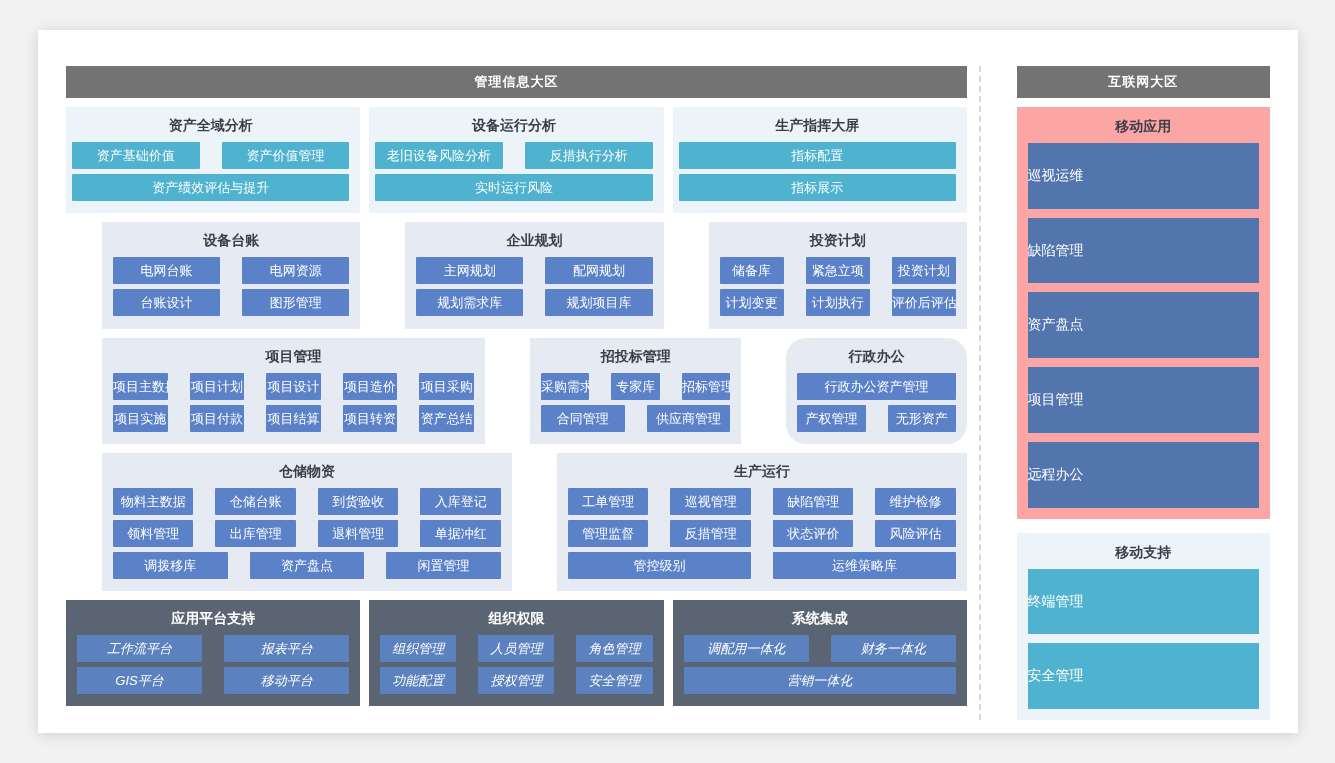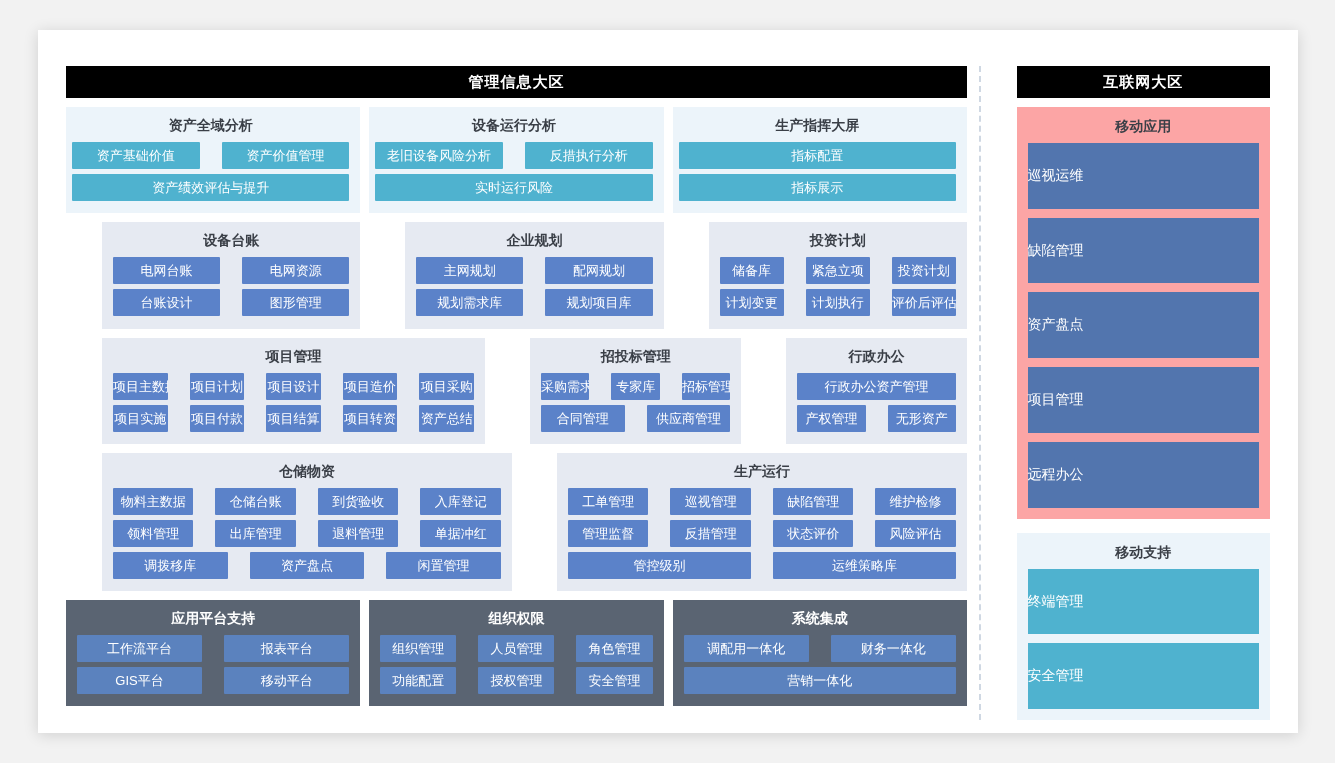"管理信息大区" .region-title { background: #000000 -> #737373; font-size: 15px -> 13px }
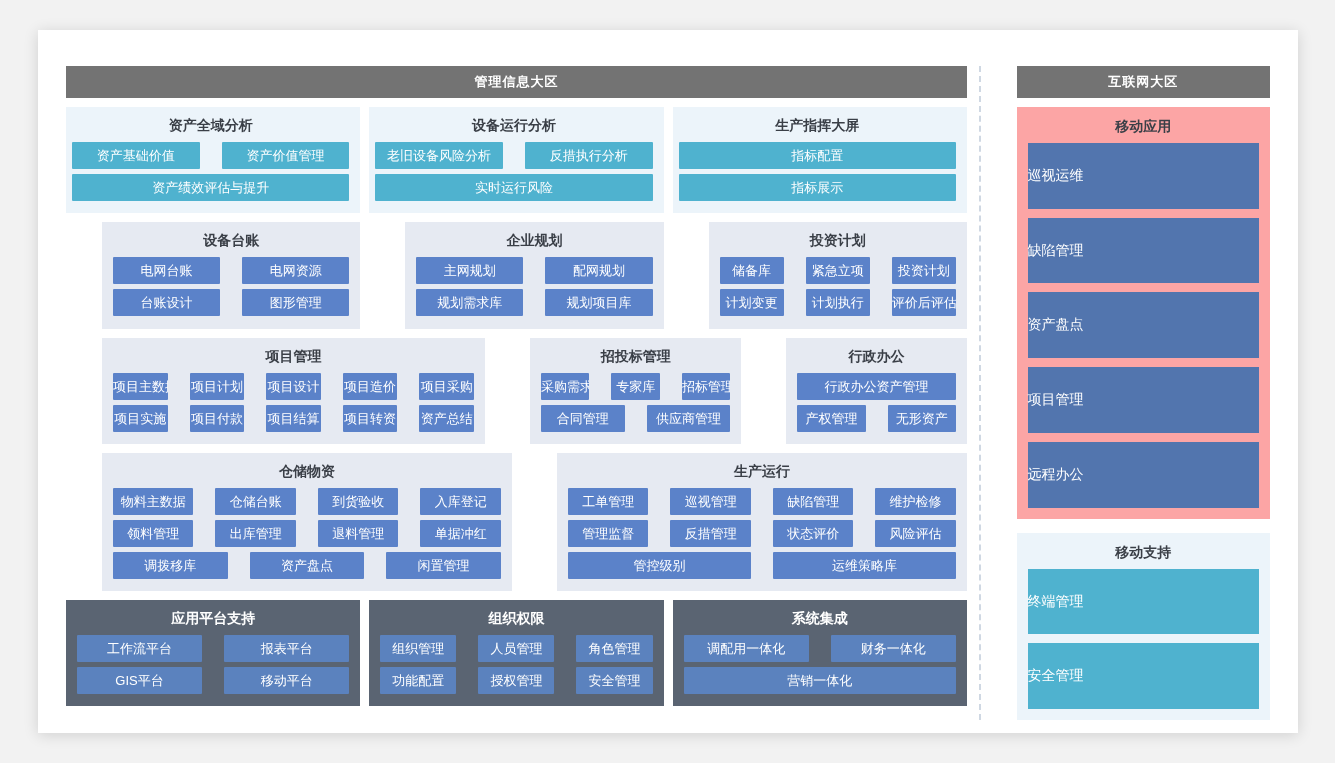"行政办公" div.panel { border-radius: none -> 20px }
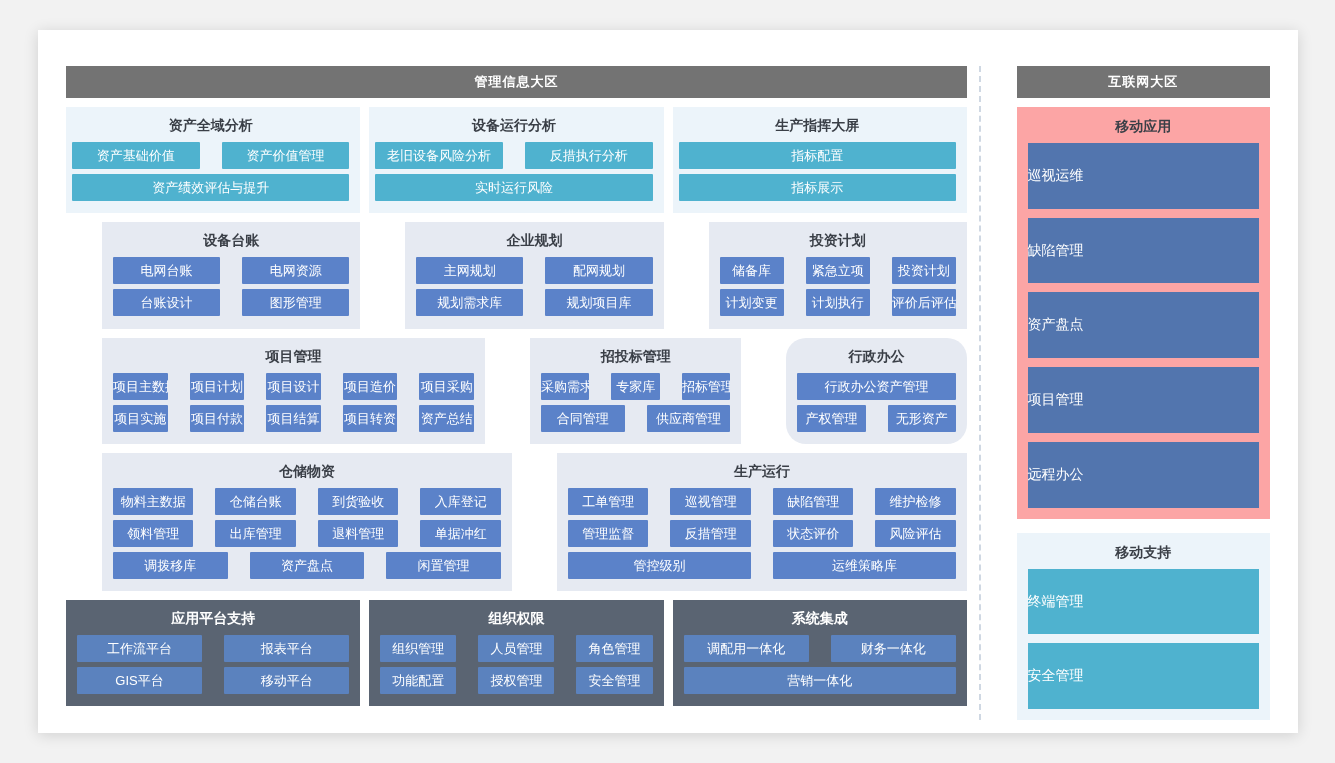"工作流平台" .chip.d { font-style: none -> italic }
